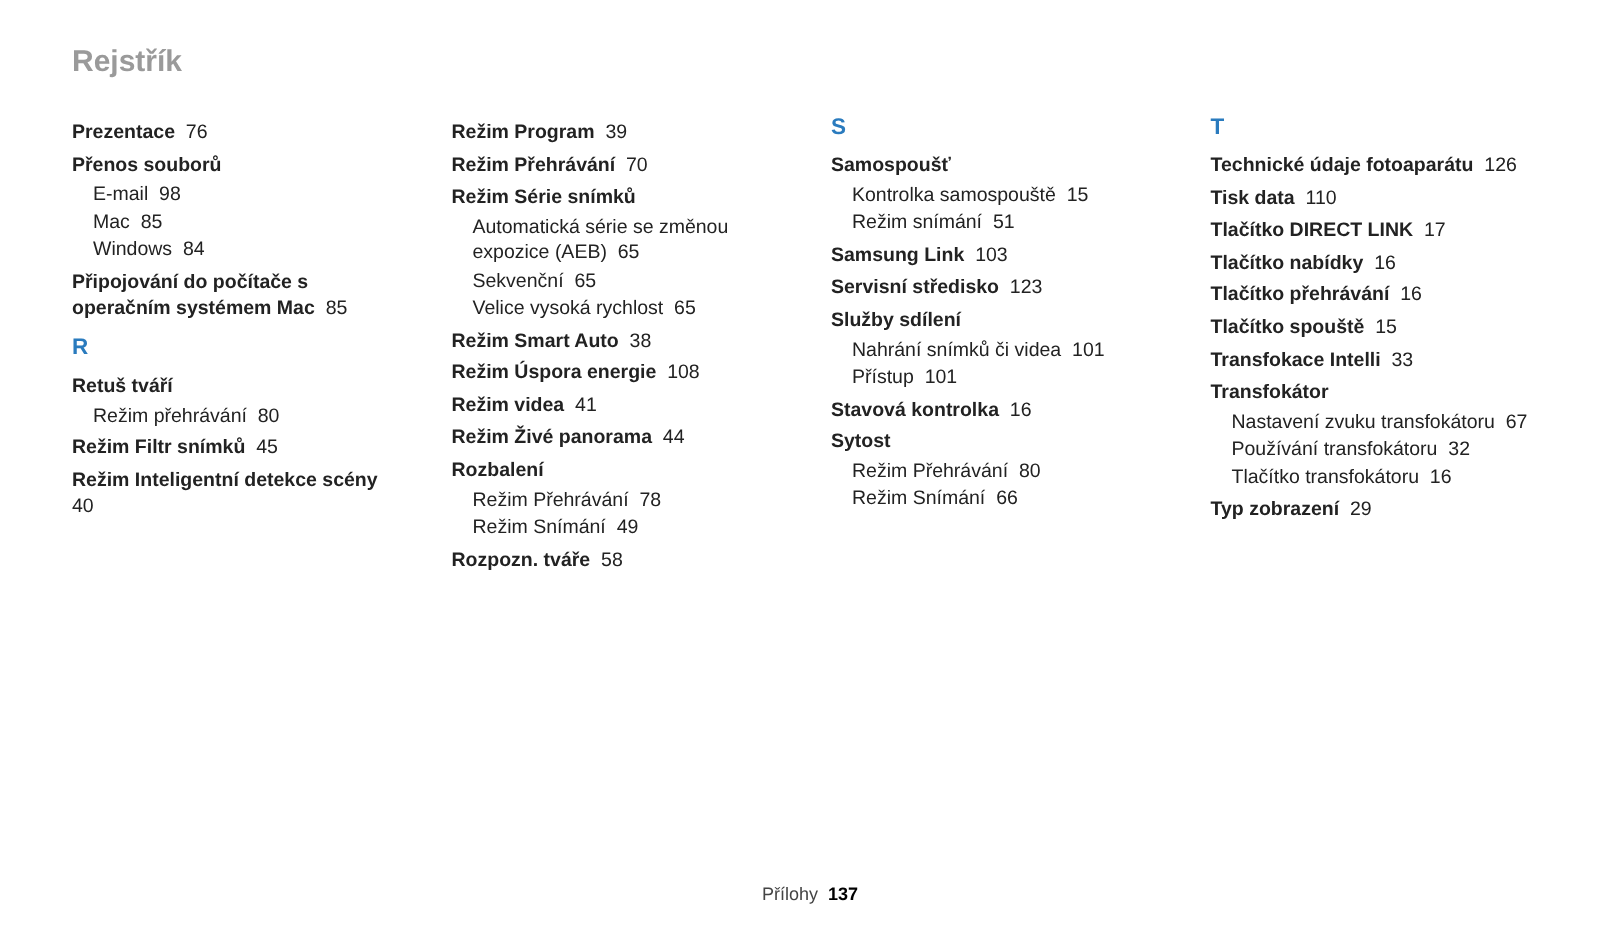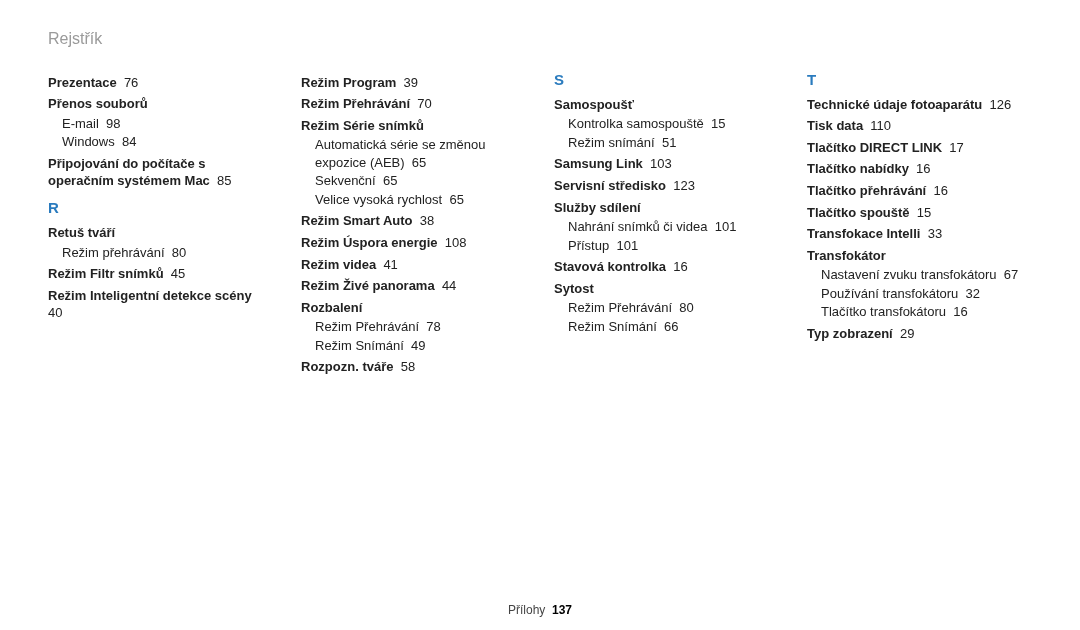"Rejstřík" .running-head { font-size: 16px -> 20px; font-weight: 400 -> 700 }
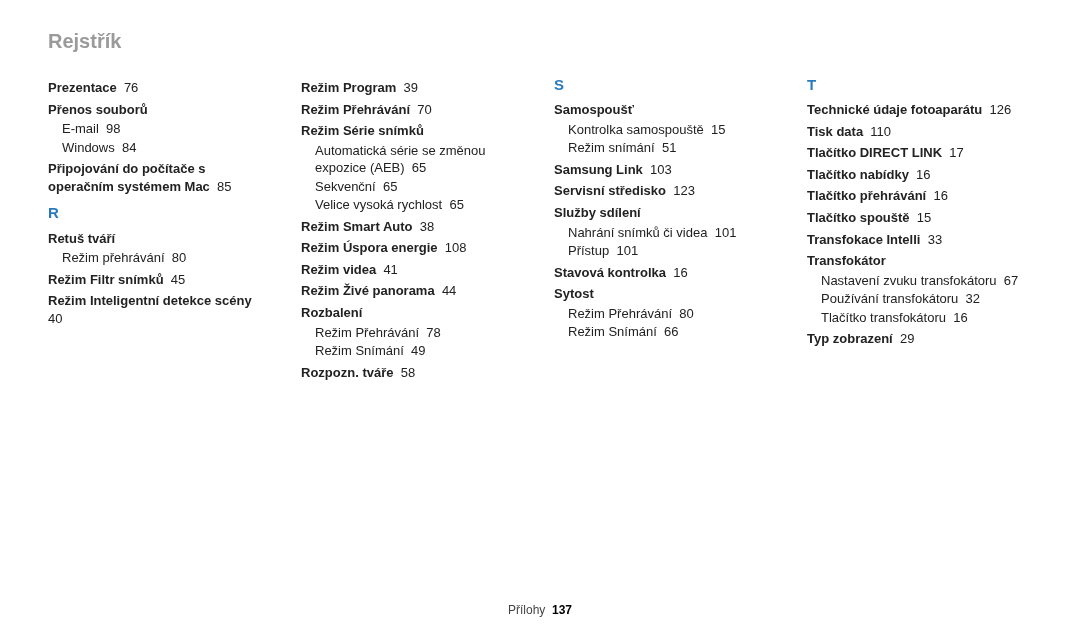"Mac 85" div.sub { html: none -> <div> <span>Mac</span>&nbsp; <span>85</span> </div> }
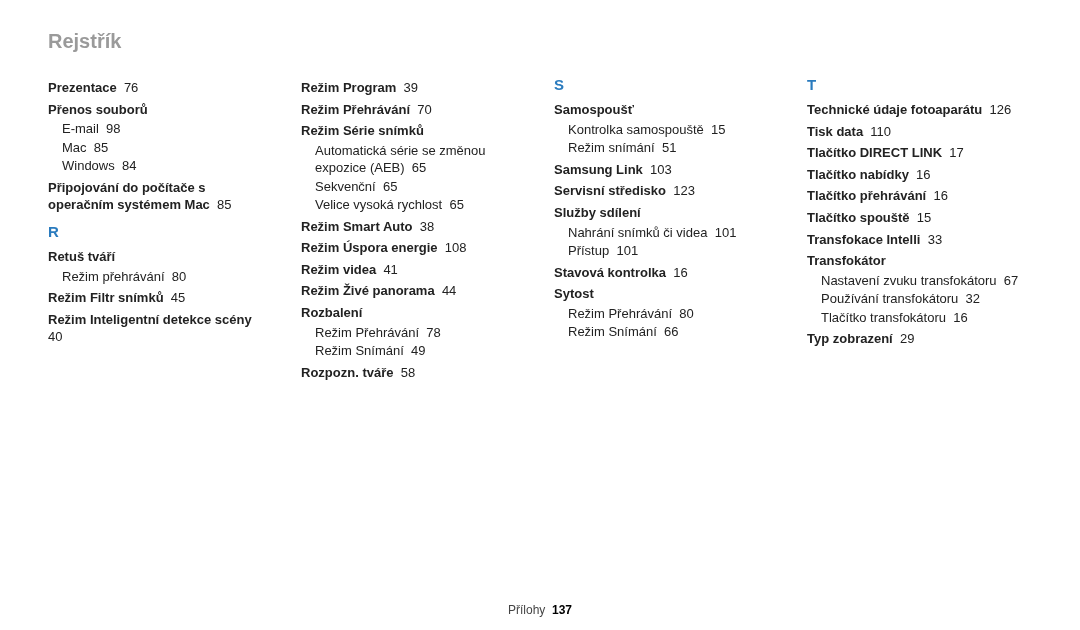"Přílohy 137" .footer { bottom: 12px -> 26px }
